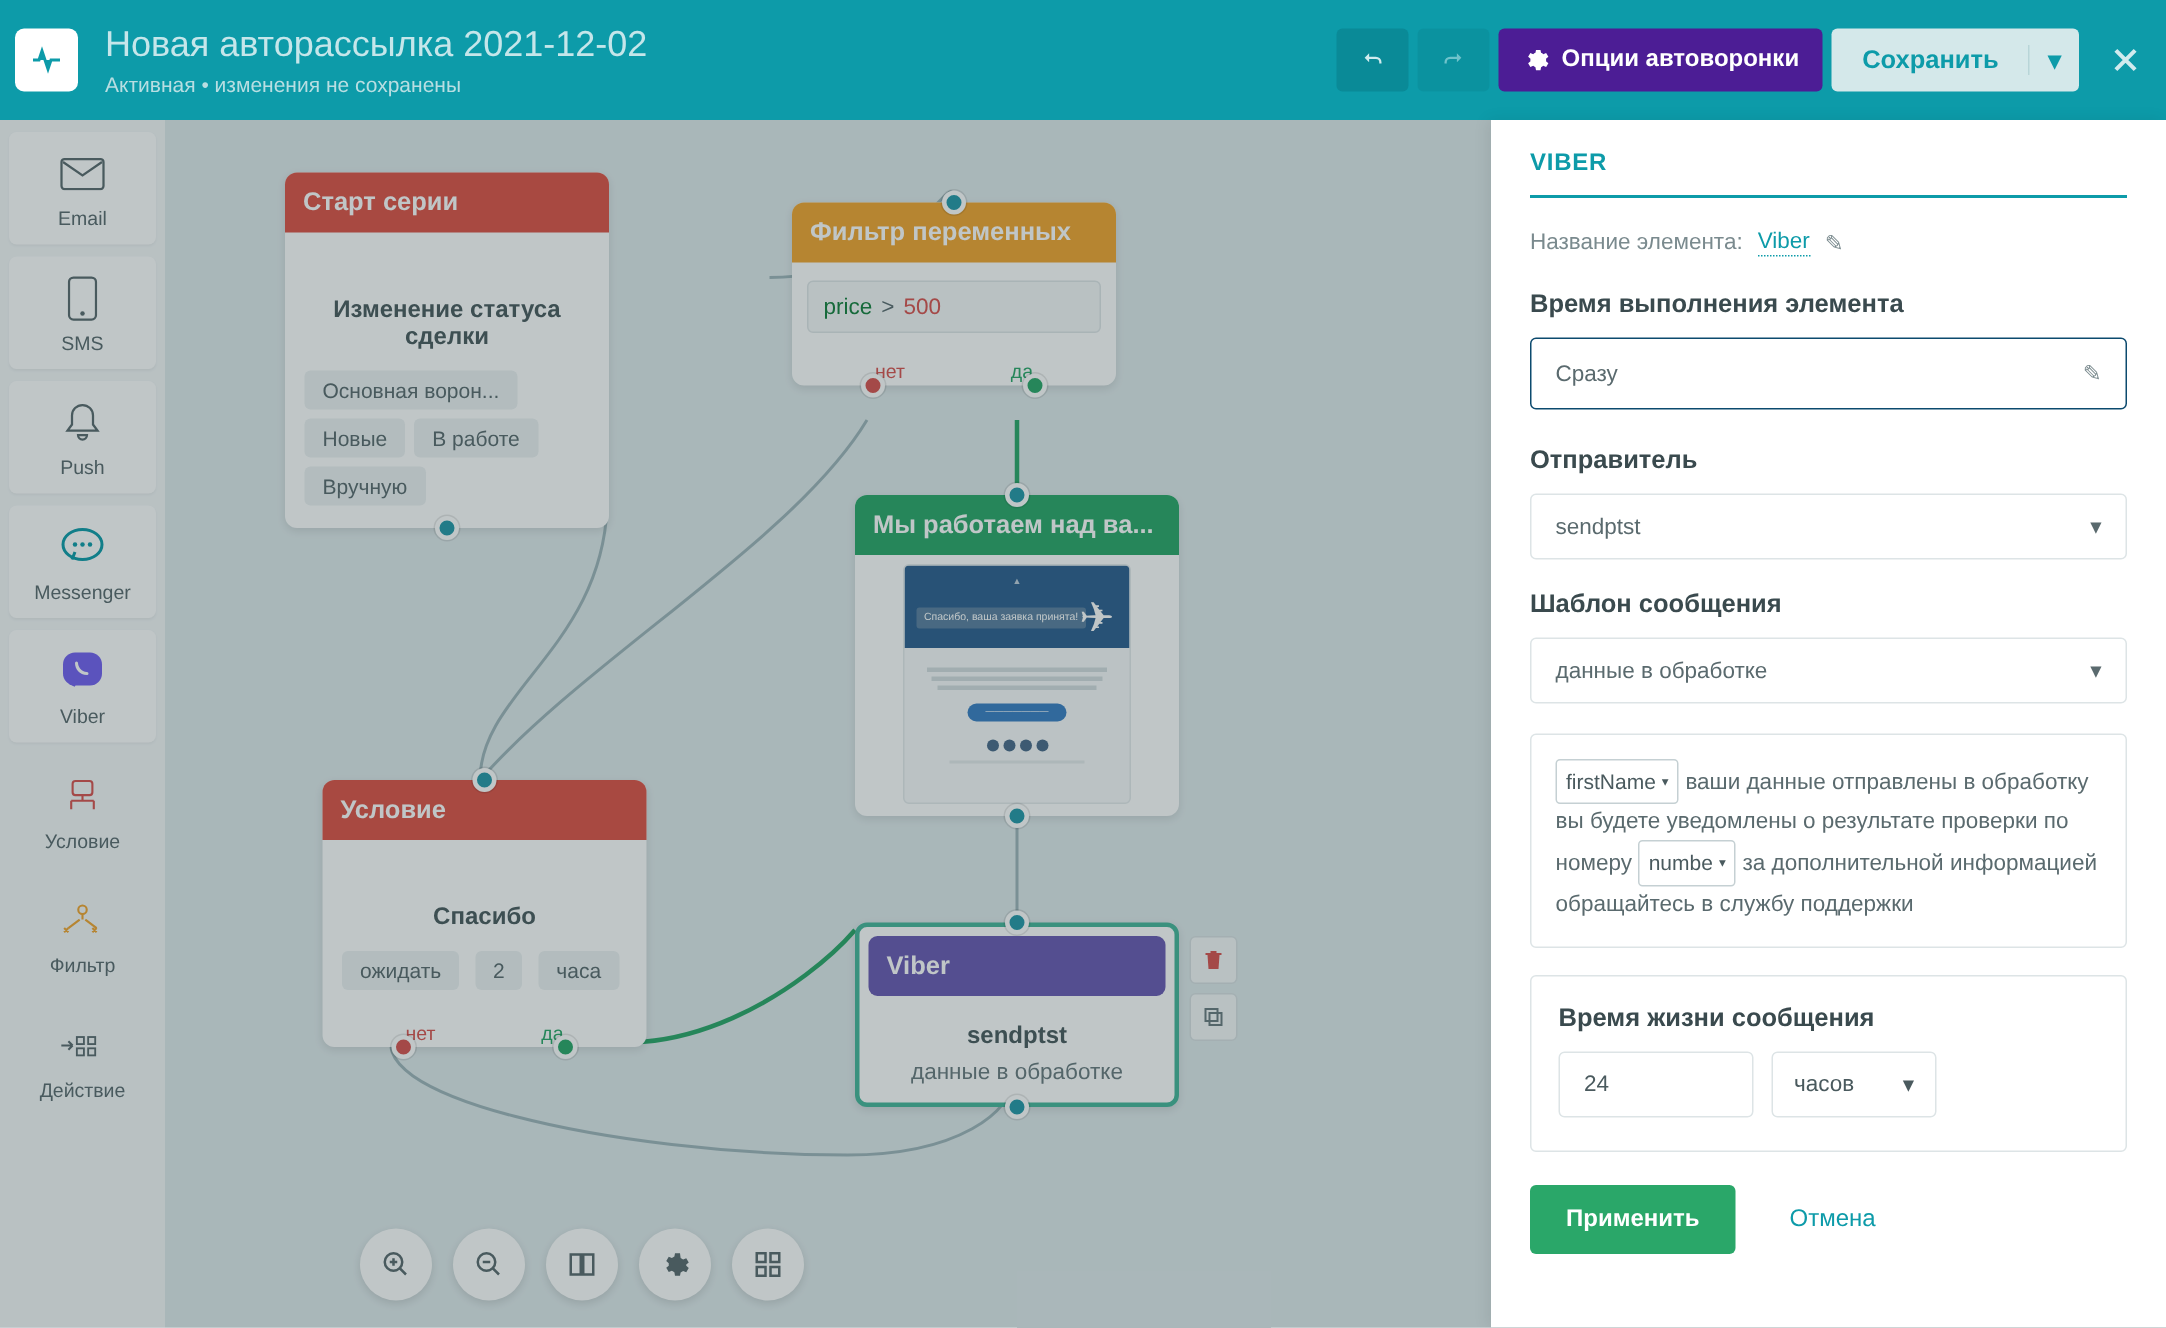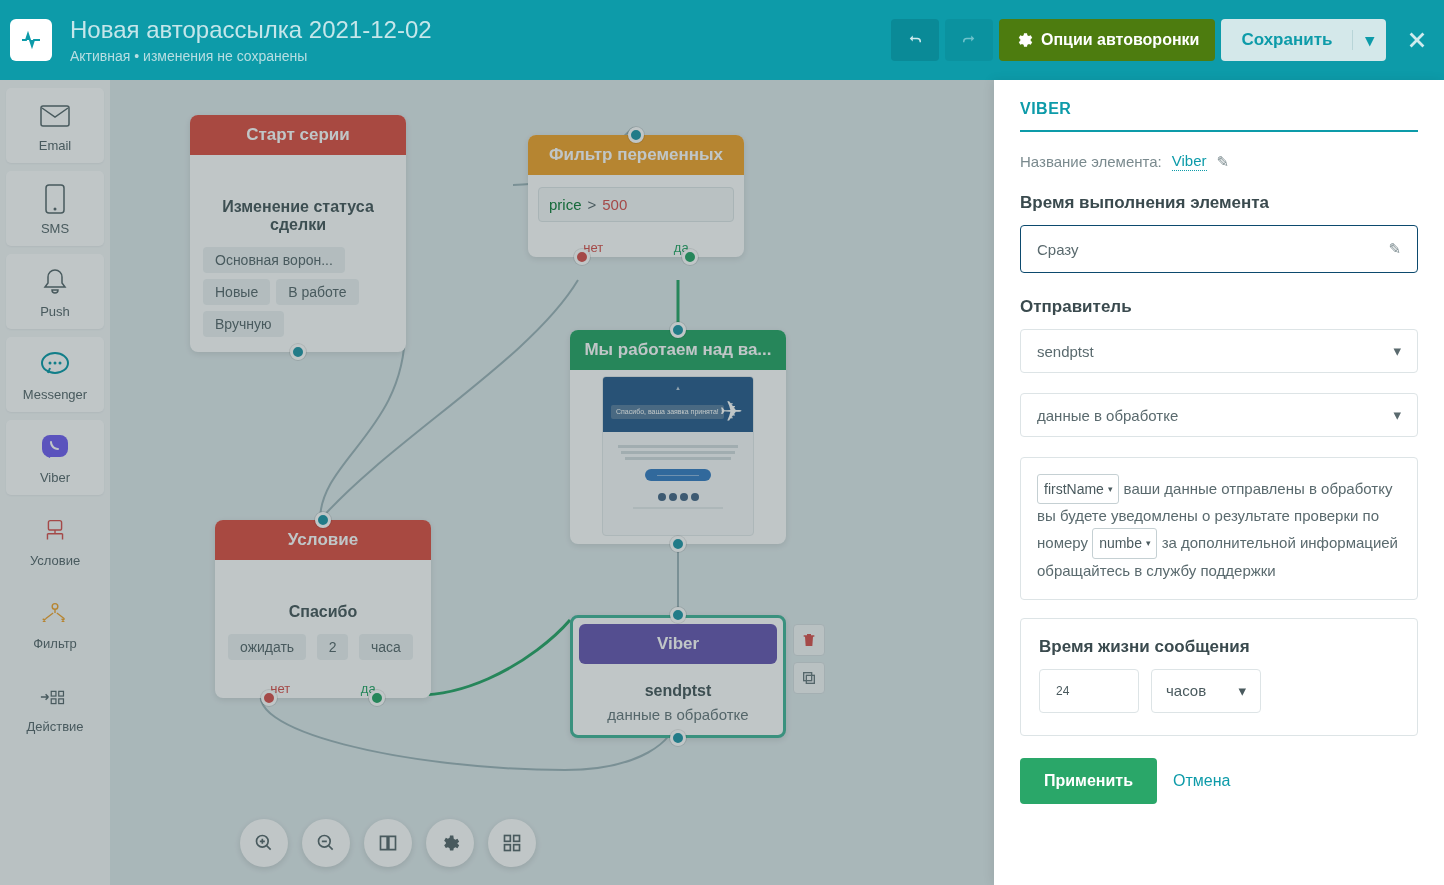"Опции автоворонки" .options-btn { background: #4d7c0f -> #4c1d95 }
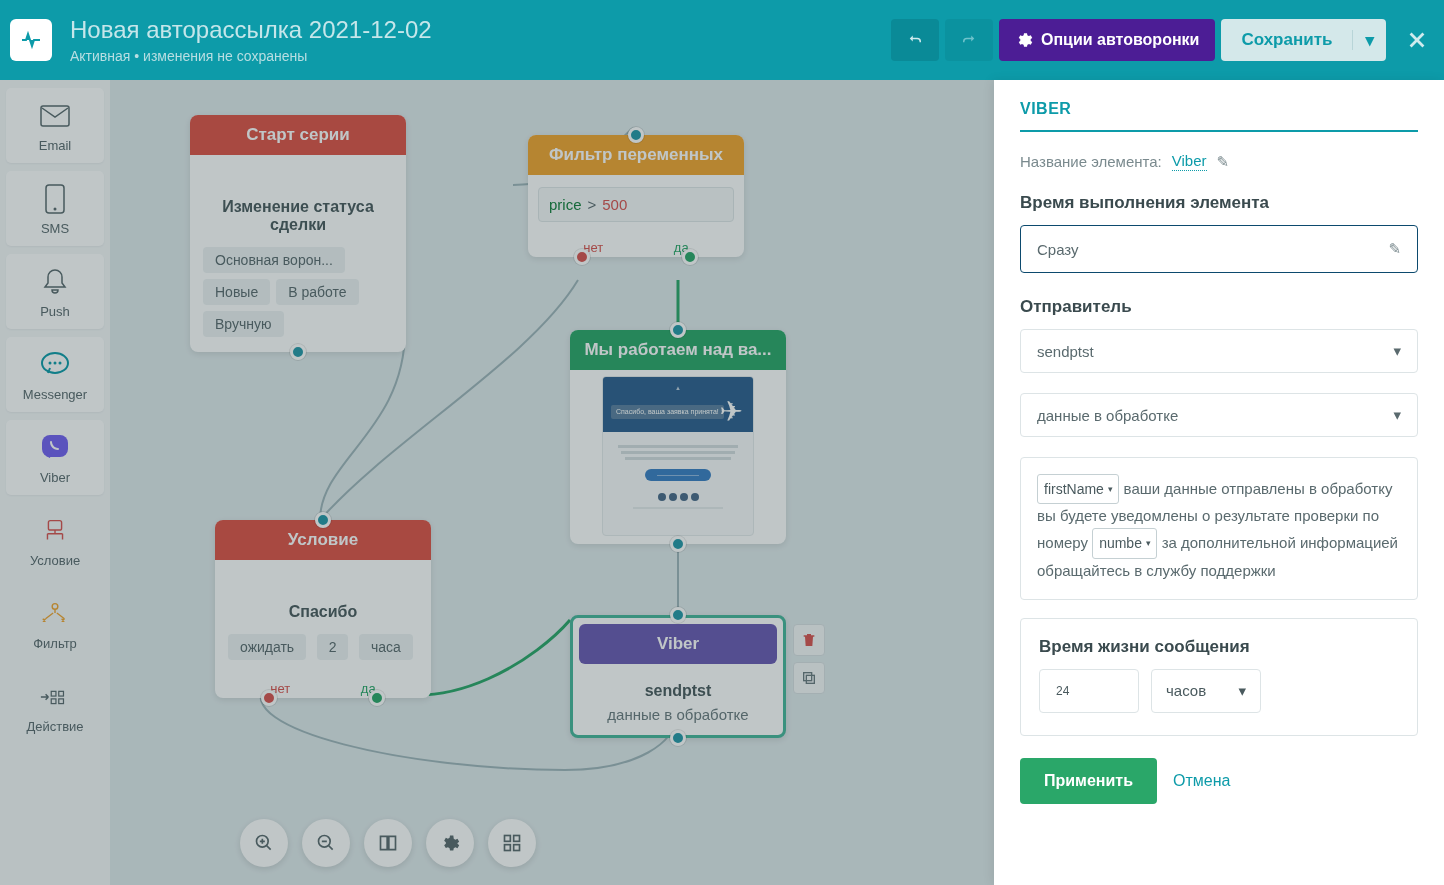"Старт серии" .node-header { text-align: center -> none }
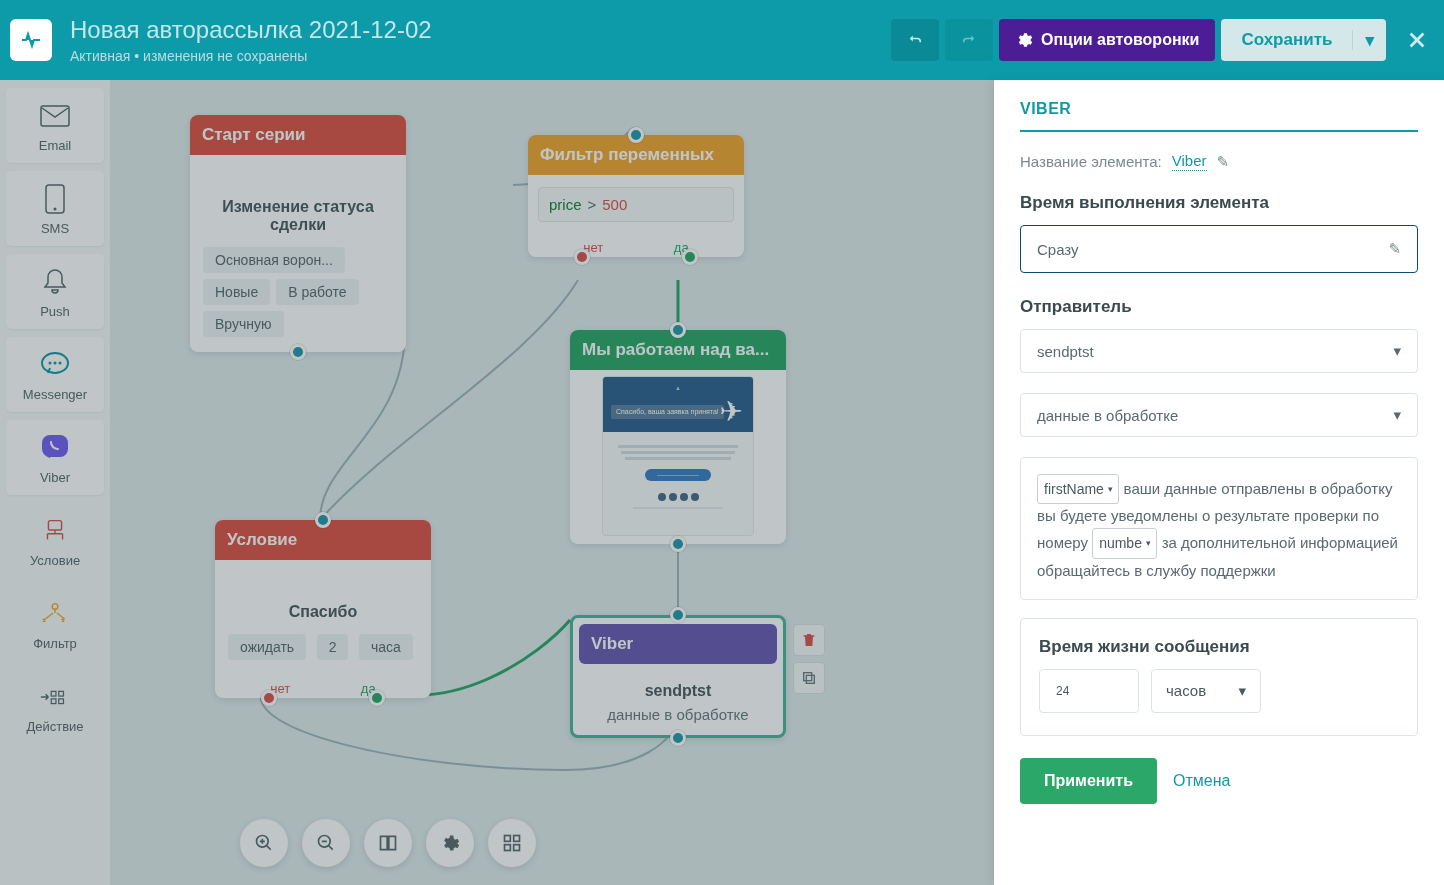"Шаблон сообщения" div.section-label { html: none -> <div>Шаблон сообщения</div> }
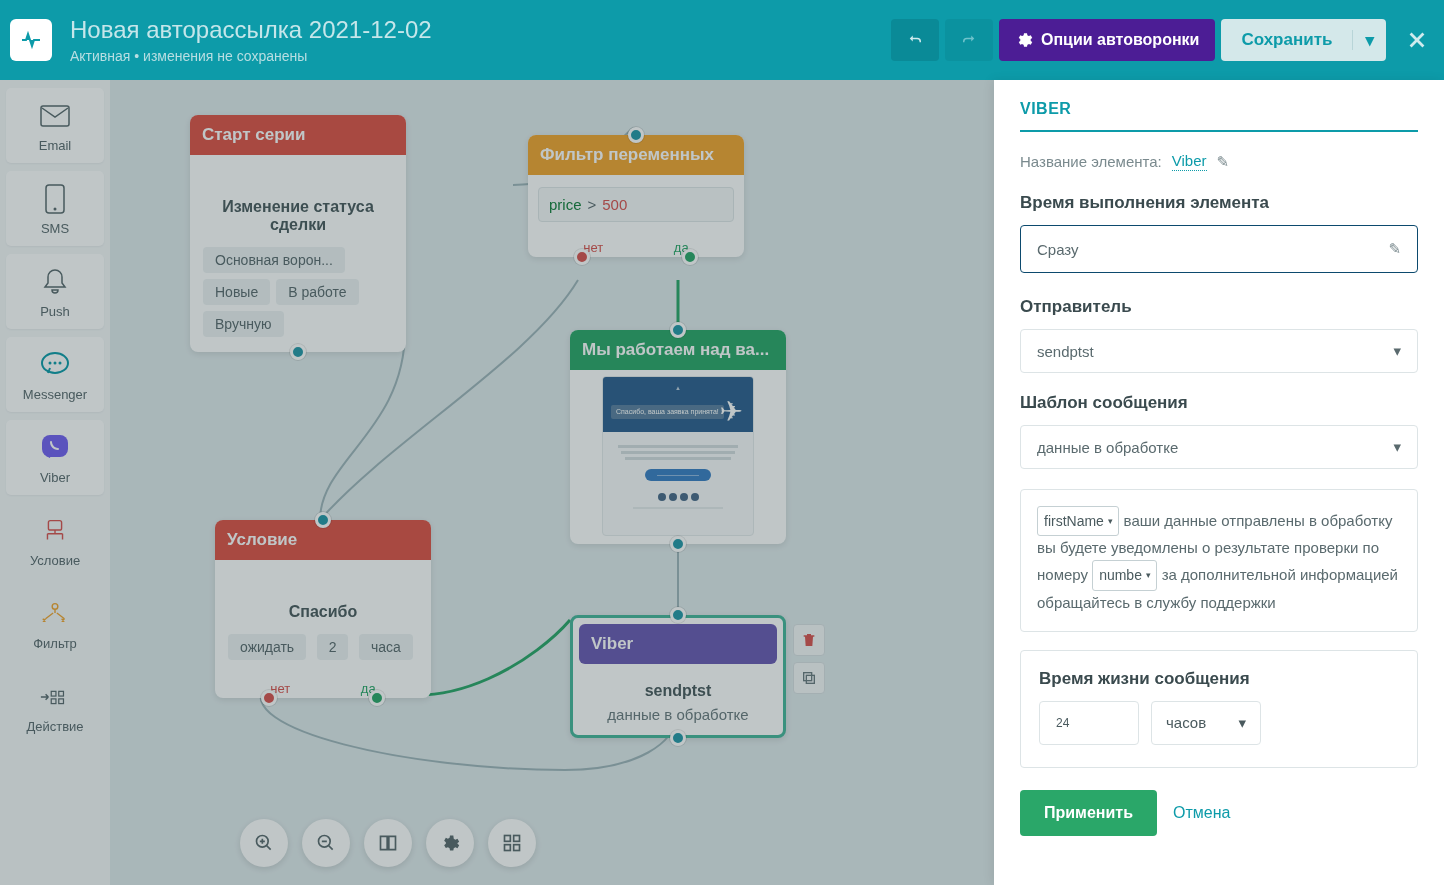"24" .ttl-input { font-size: 12px -> 15px; width: 100px -> 130px }
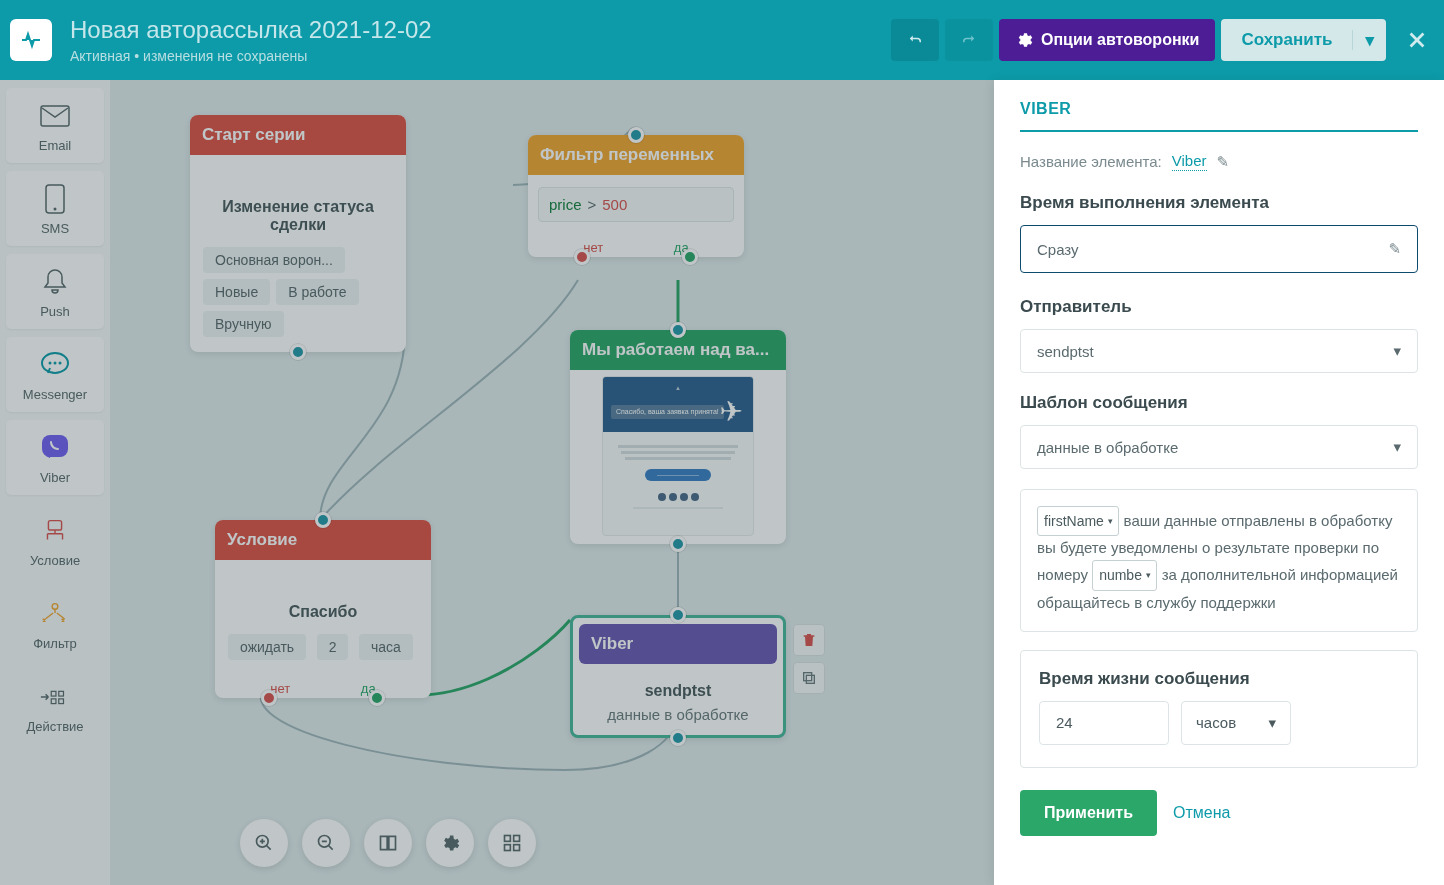"Применить" .panel-actions { gap: 16px -> 36px }
